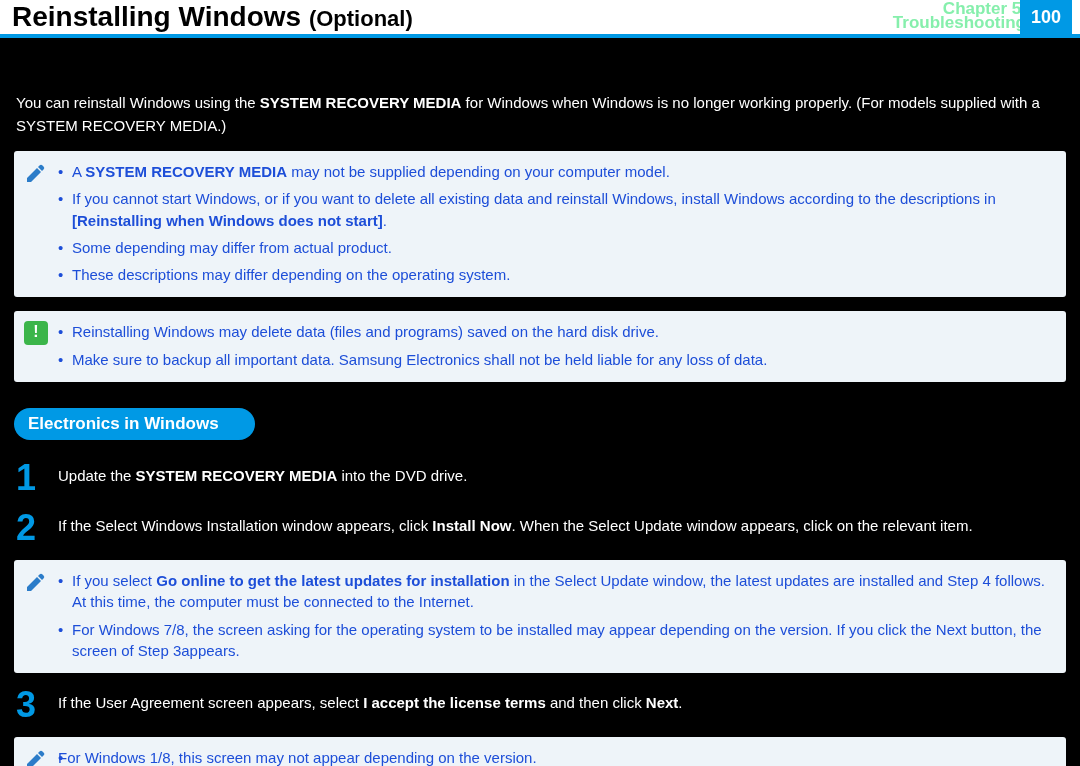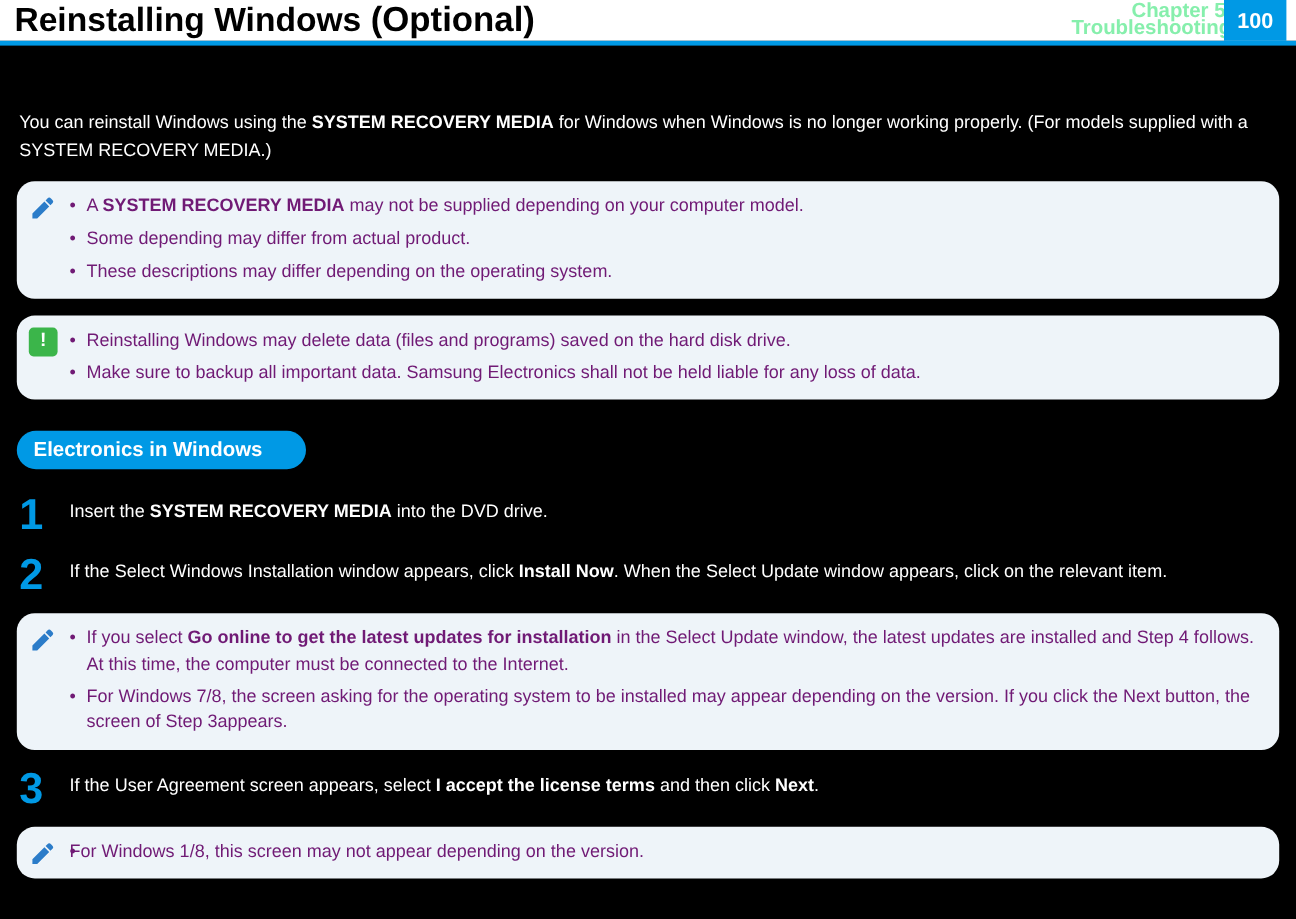"(Optional)" .title-sub { font-size: 29px -> 22px }
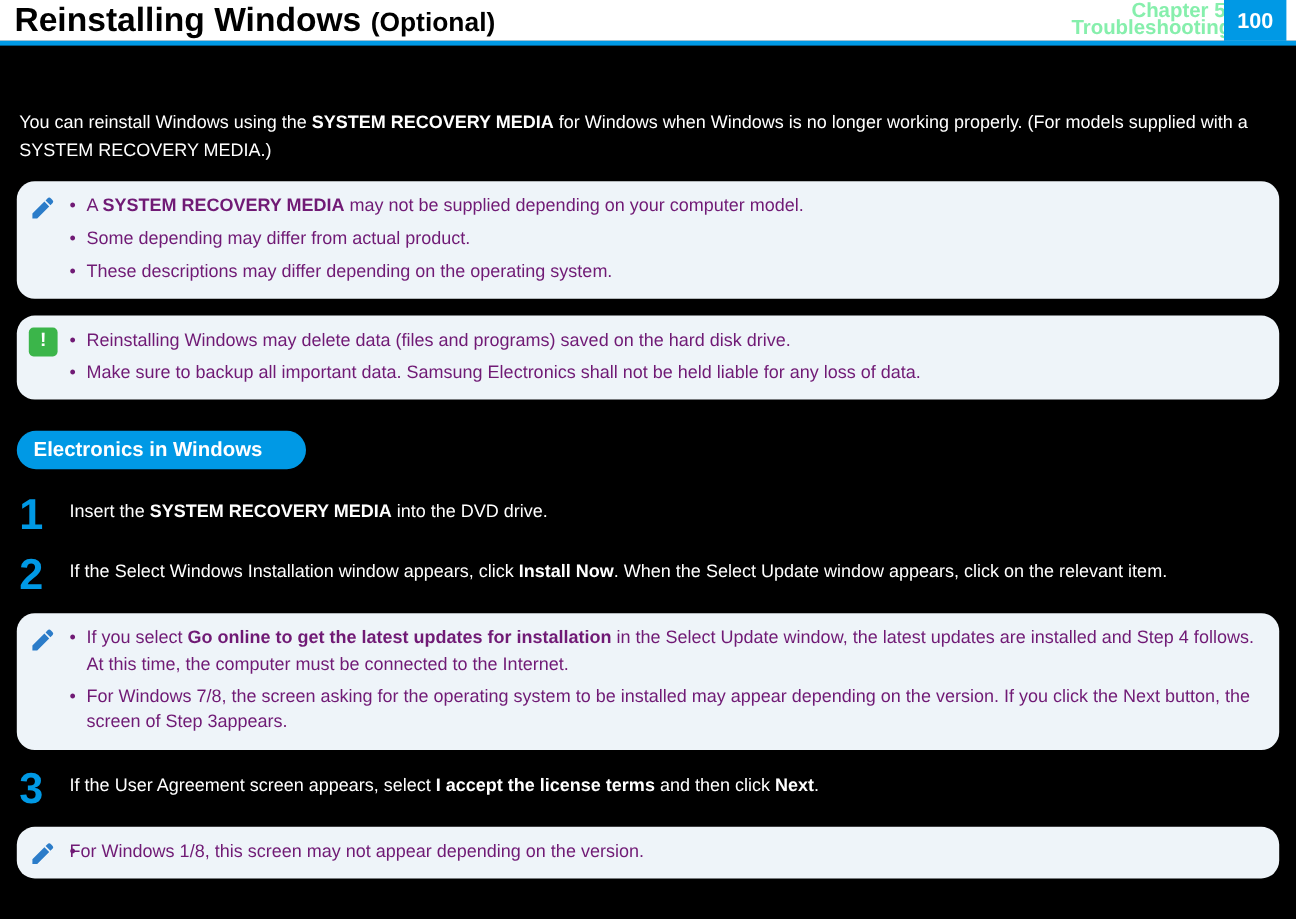"A SYSTEM RECOVERY MEDIA may" .notebox { border-radius: 15px -> 3px; color: #701a75 -> #1d4ed8 }
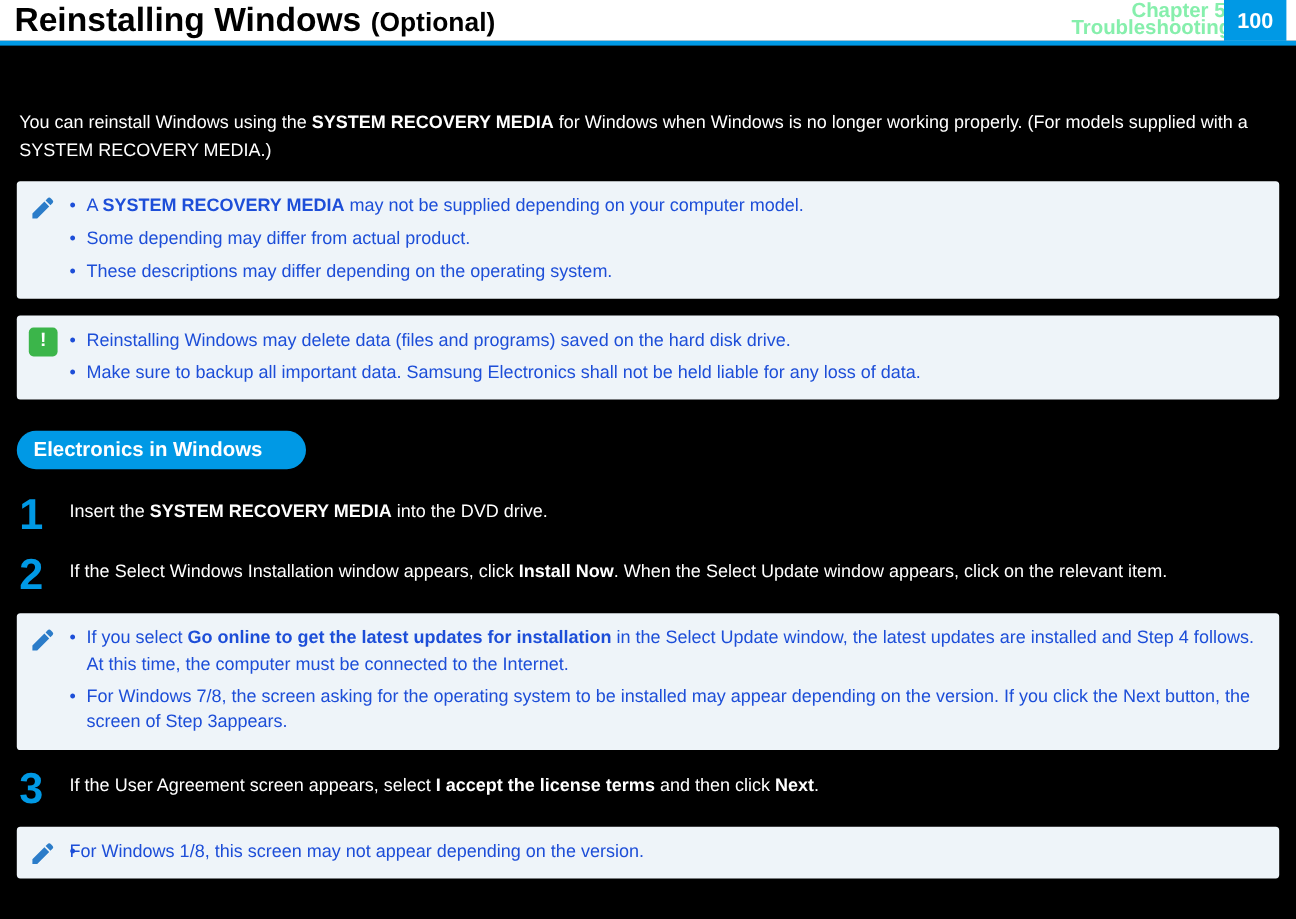"If you cannot start Windows," li { html: none -> <li> <span>If you cannot start Windows, or if you want to delete all existing data and reinstall Windows, install Windows according to the descriptions in </span><b>[Reinstalling when Windows does not start]</b><span>.</span> </li> }
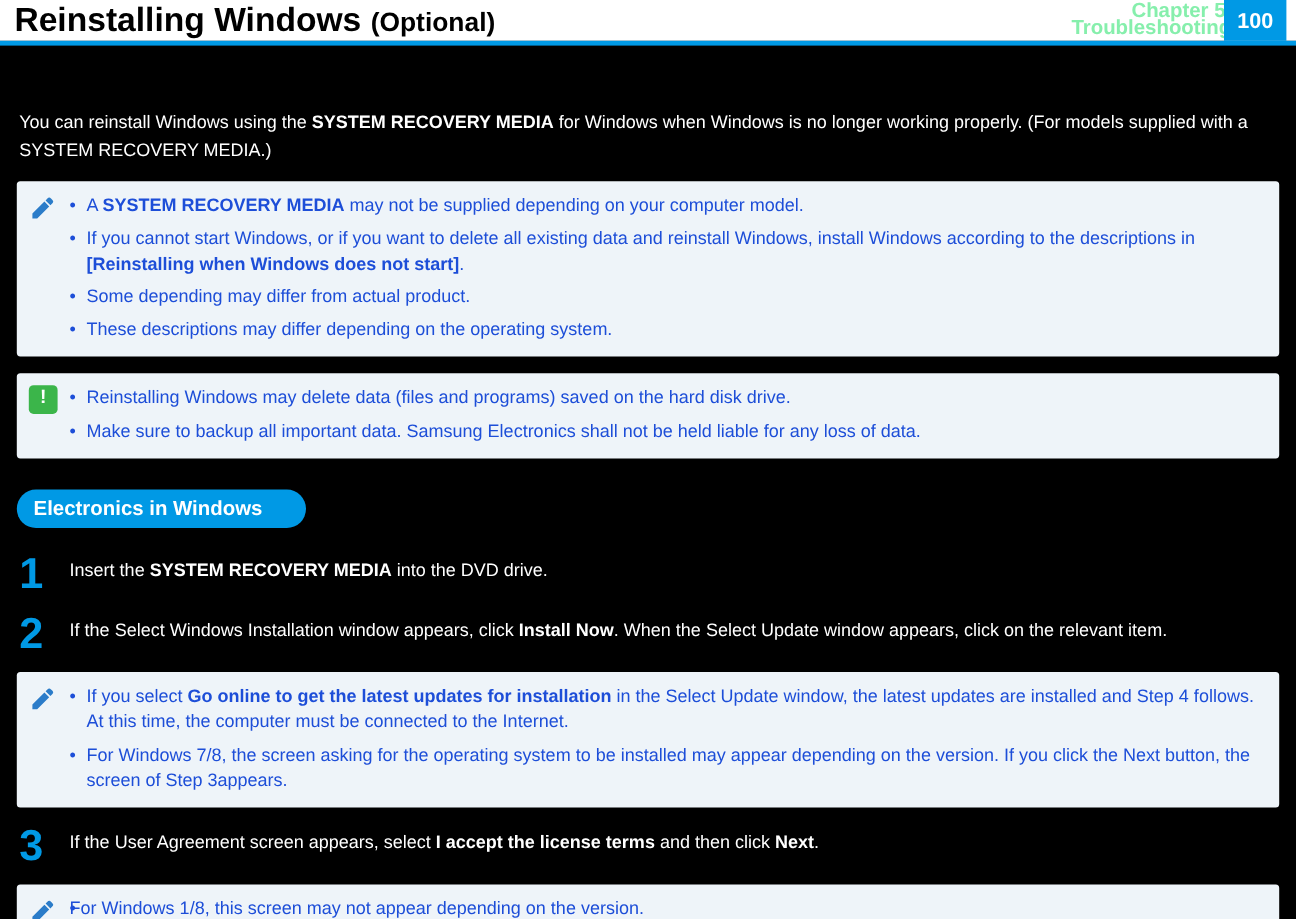"Insert the" span { text: Insert -> Update }
